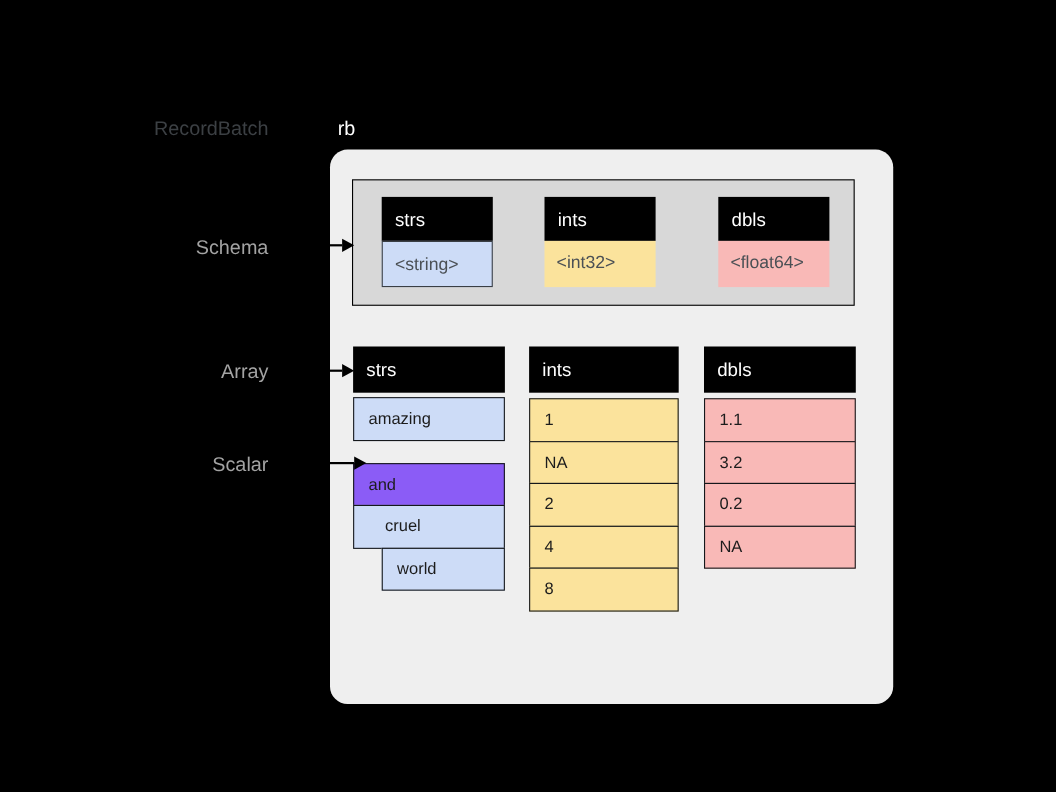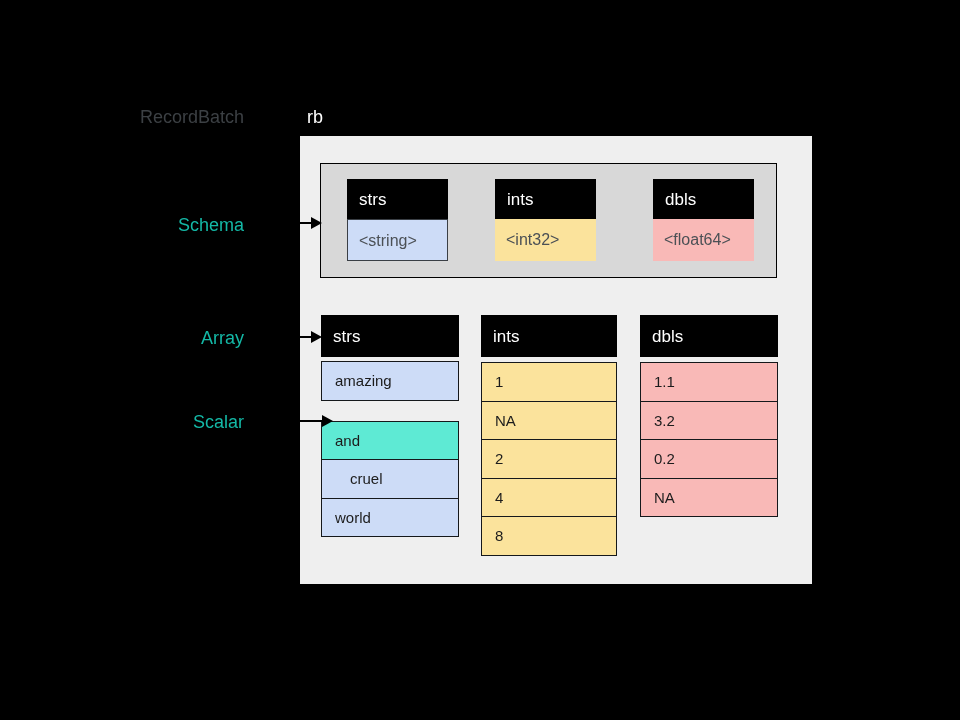"strs" .panel { border-radius: none -> 16px; height: 448px -> 504px }
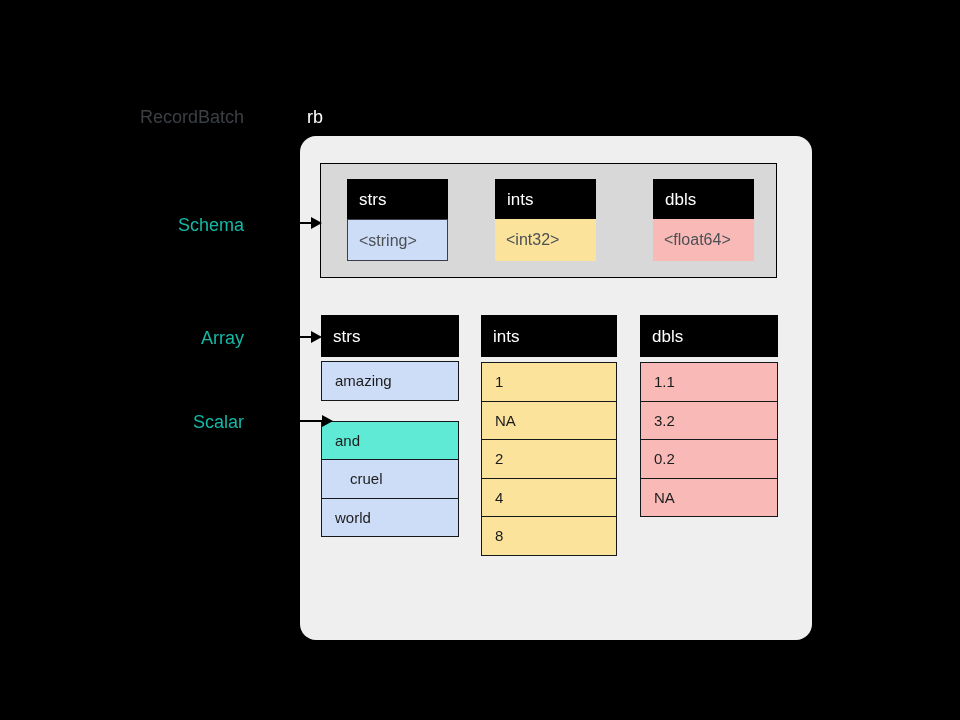"Schema" .side-label { color: #14b8a6 -> #a3a3a3 }
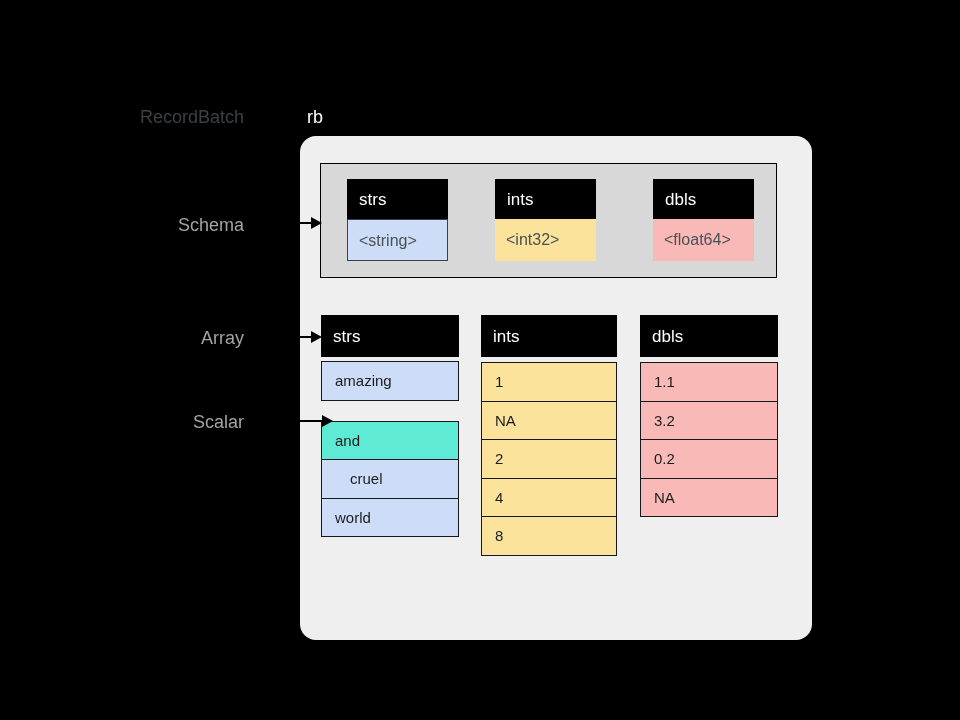"and" div.cell { background-color: #5eead4 -> #8b5cf6 }
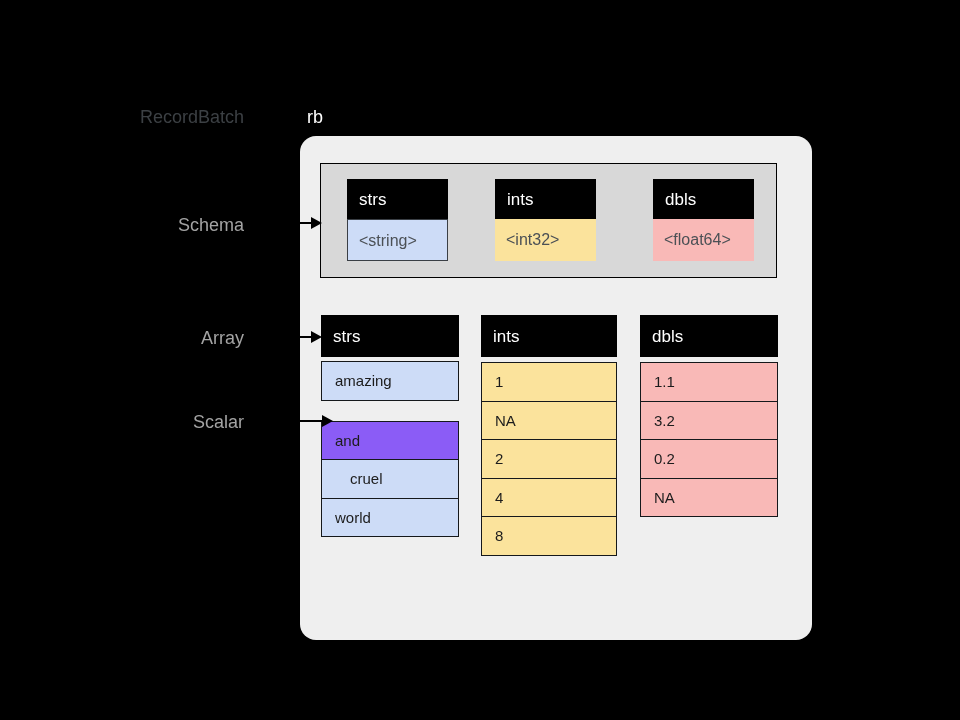"world" div.cell { margin-left: none -> 26px }
